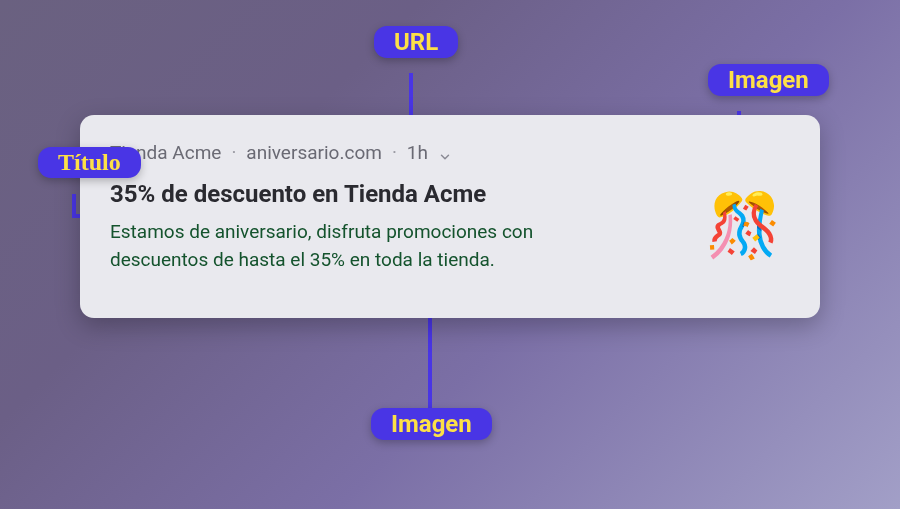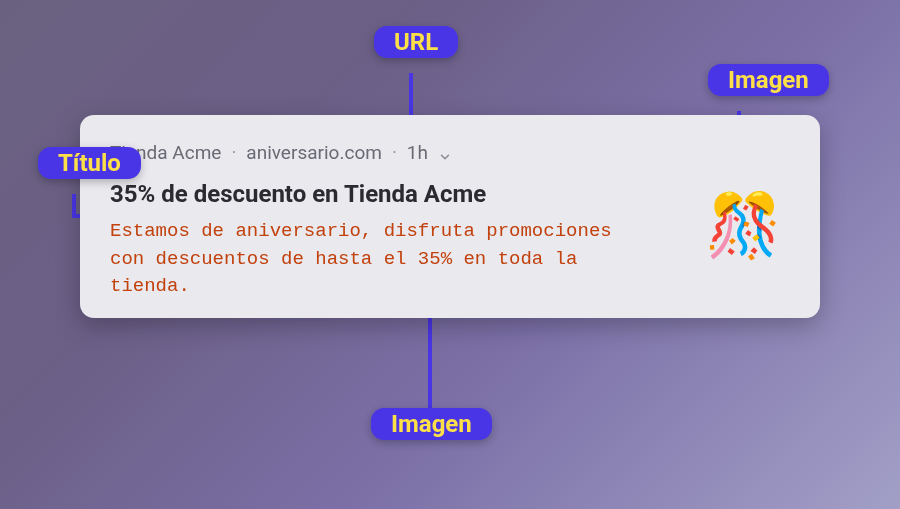"Título" .pill-titulo { font-family: none -> Liberation Serif, serif }
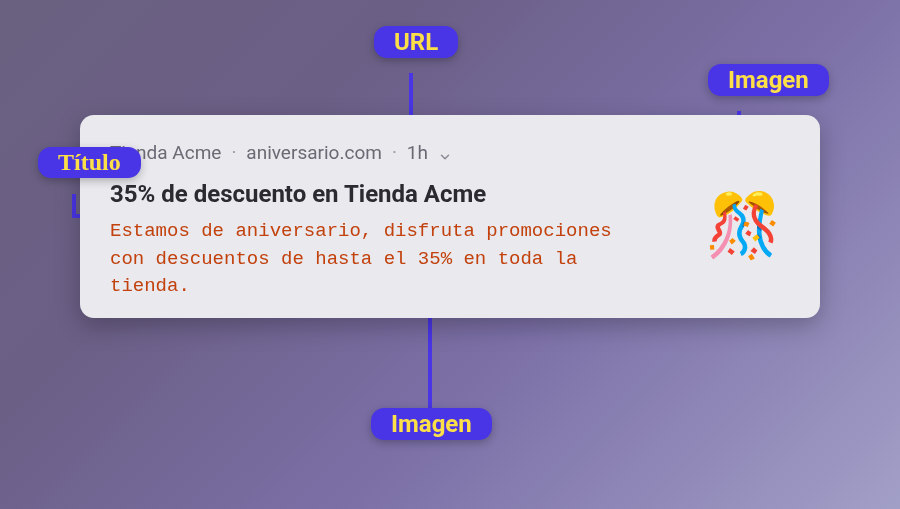"Estamos de aniversario, disfruta" .message { color: #c2410c -> #14532d; font-family: Liberation Mono, monospace -> none }
